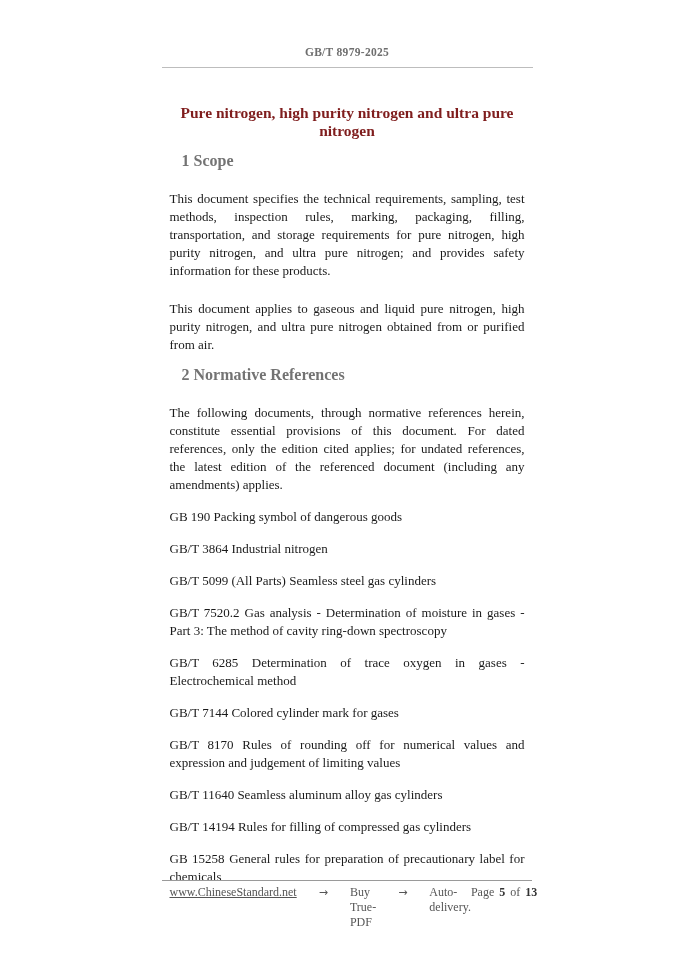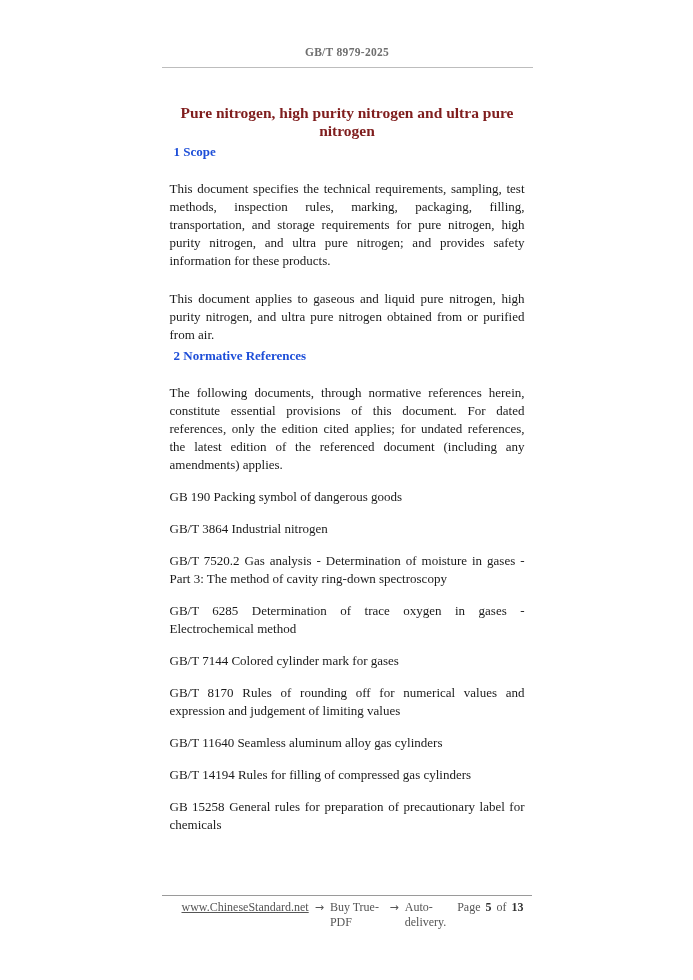"1 Scope" h2.section-heading { color: #1d4ed8 -> #737373; font-size: 13px -> 16px; margin: 4px -> 12px }
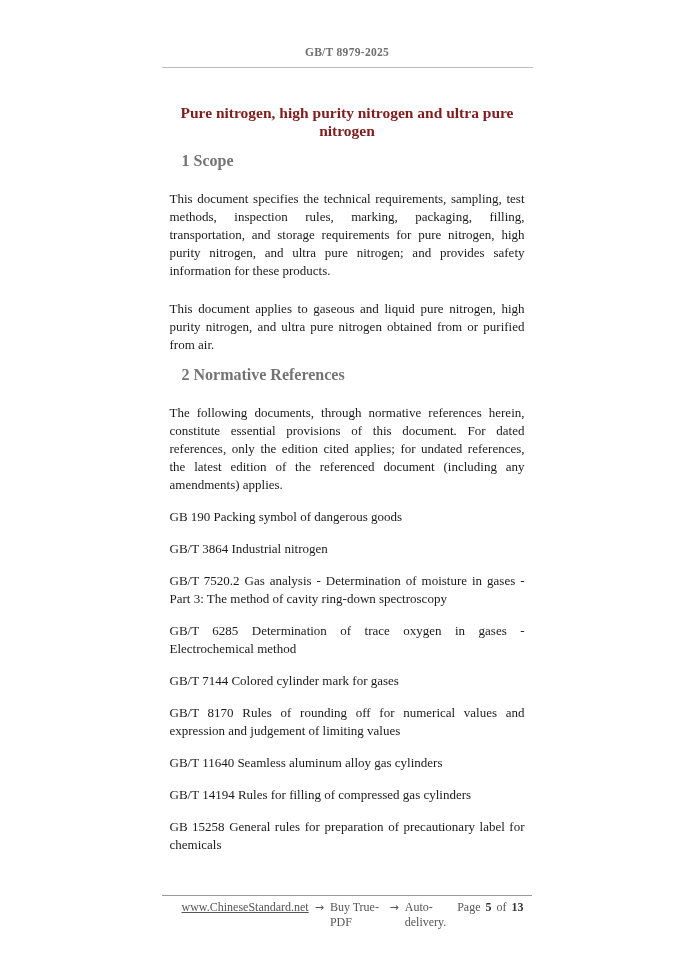"GB/T 5099 (All Parts) Seamless" p.ref { html: none -> <p>GB/T 5099 (All Parts) Seamless steel gas cylinders</p> }
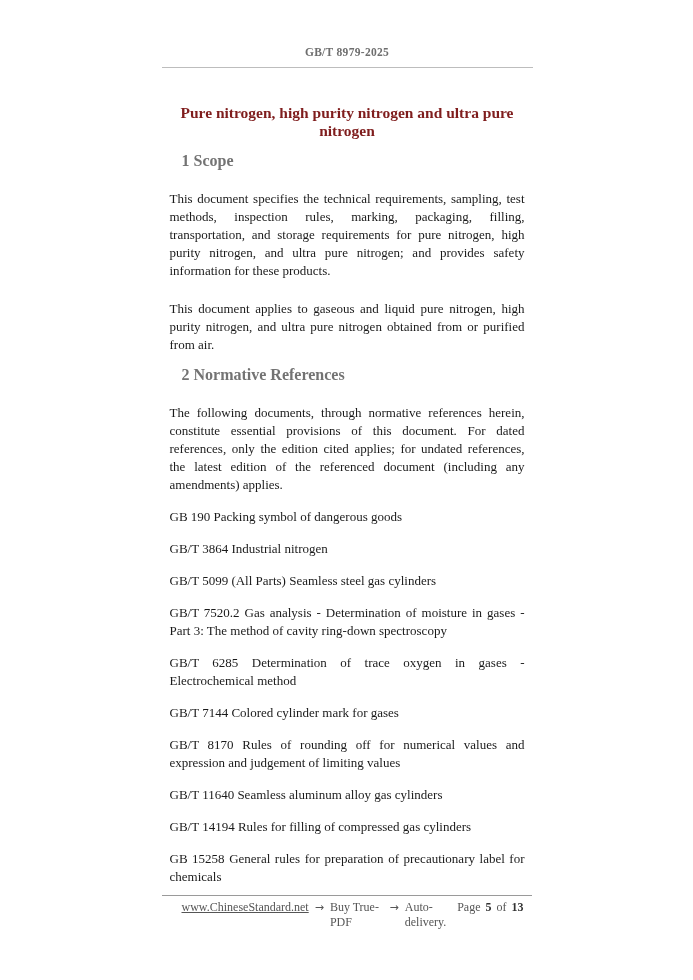"www.ChineseStandard.net" .footer-left { gap: 6px -> 22px; margin-left: 12px -> none }
